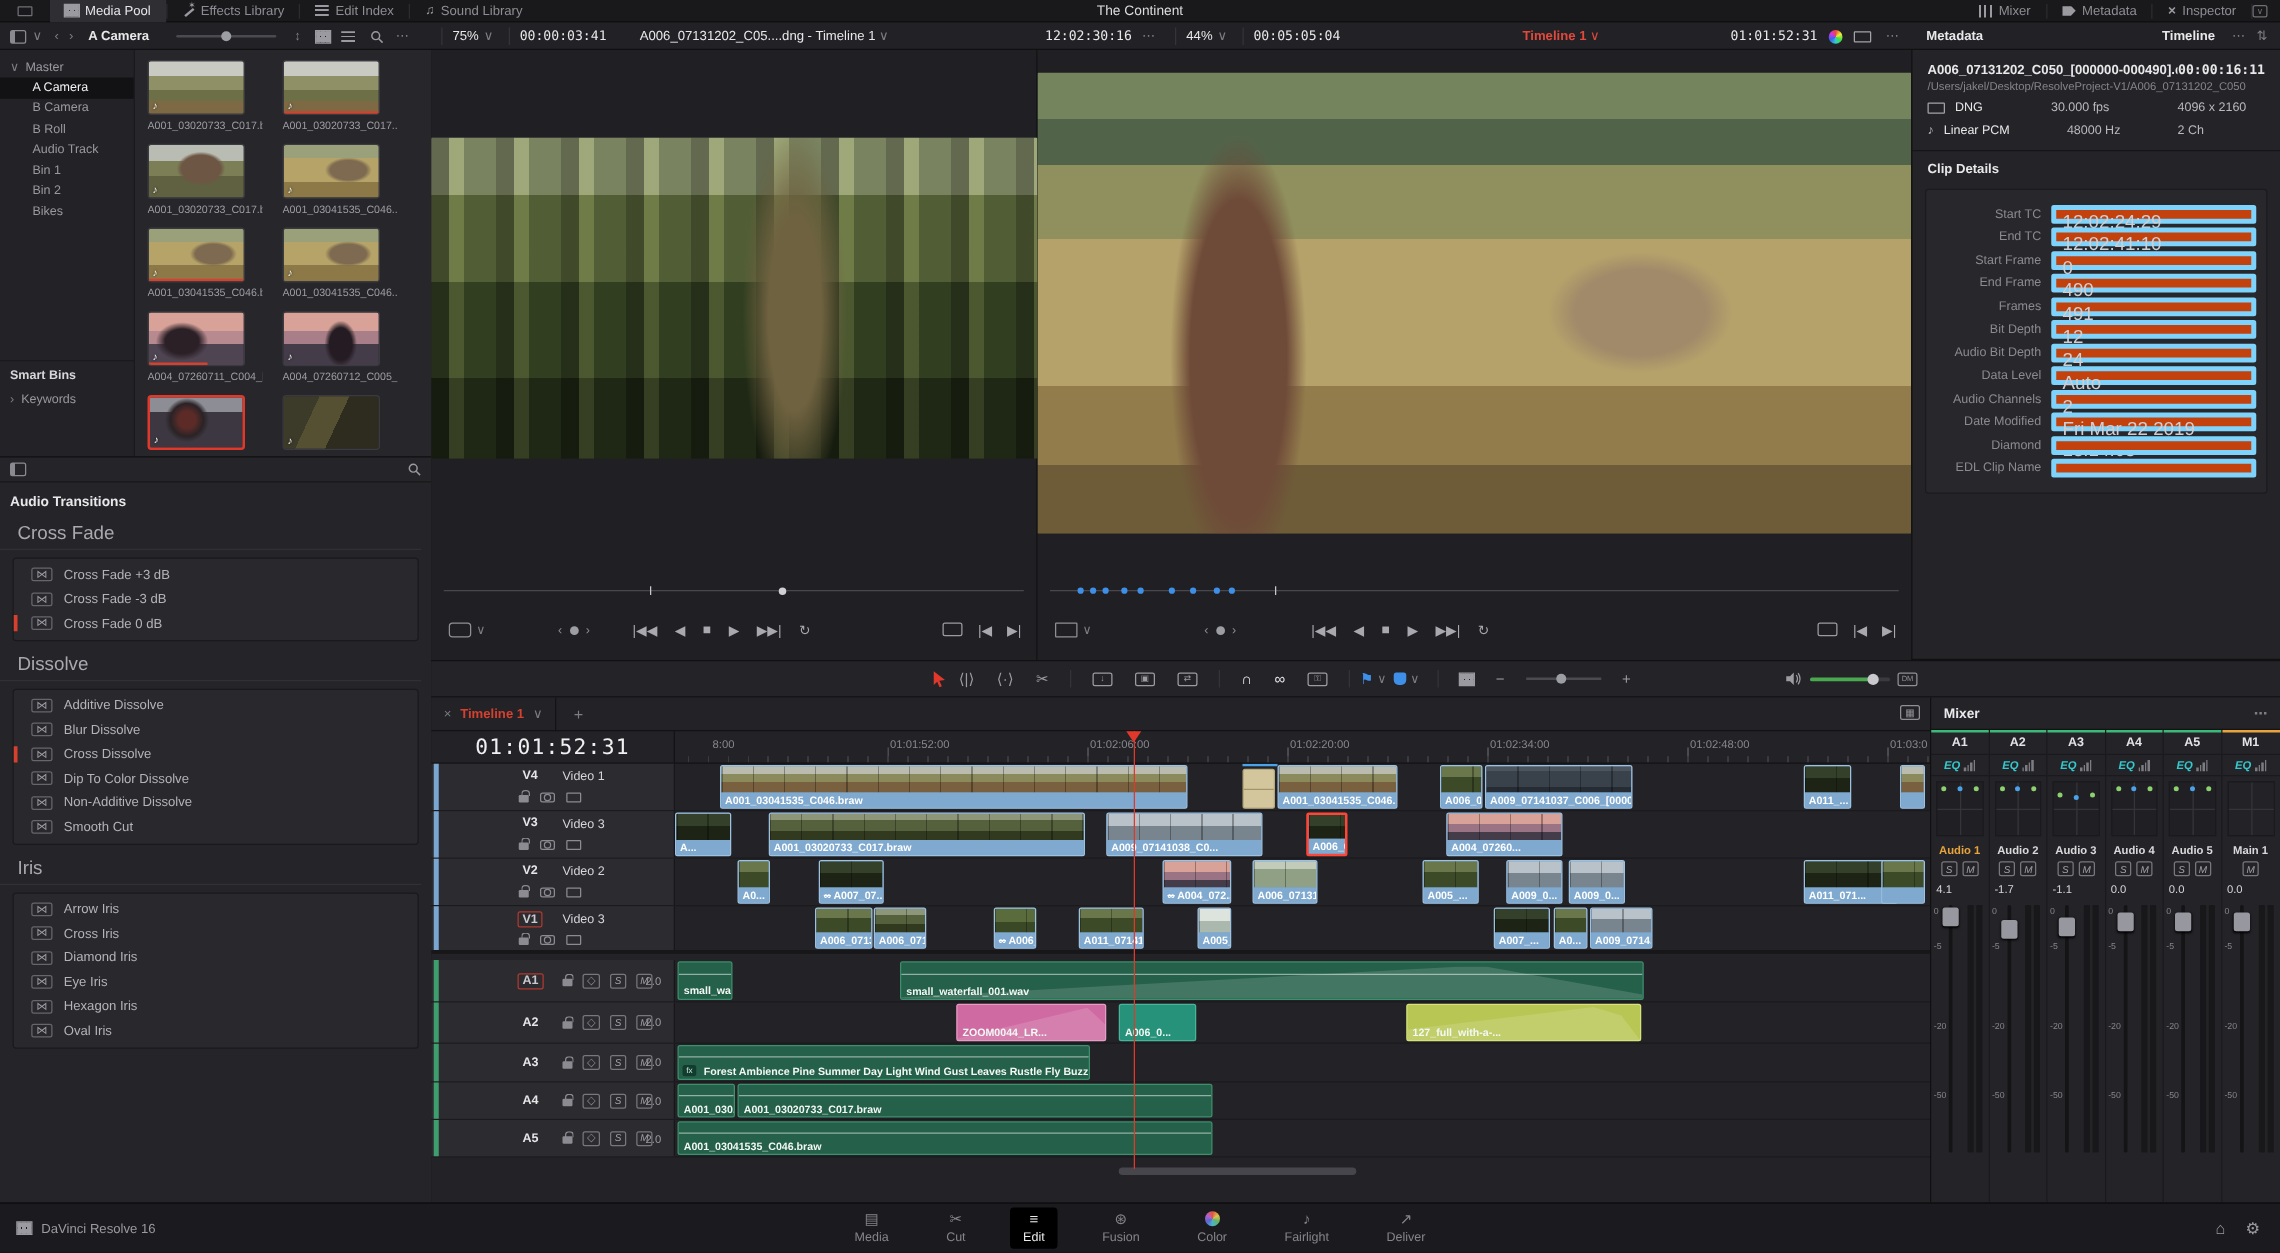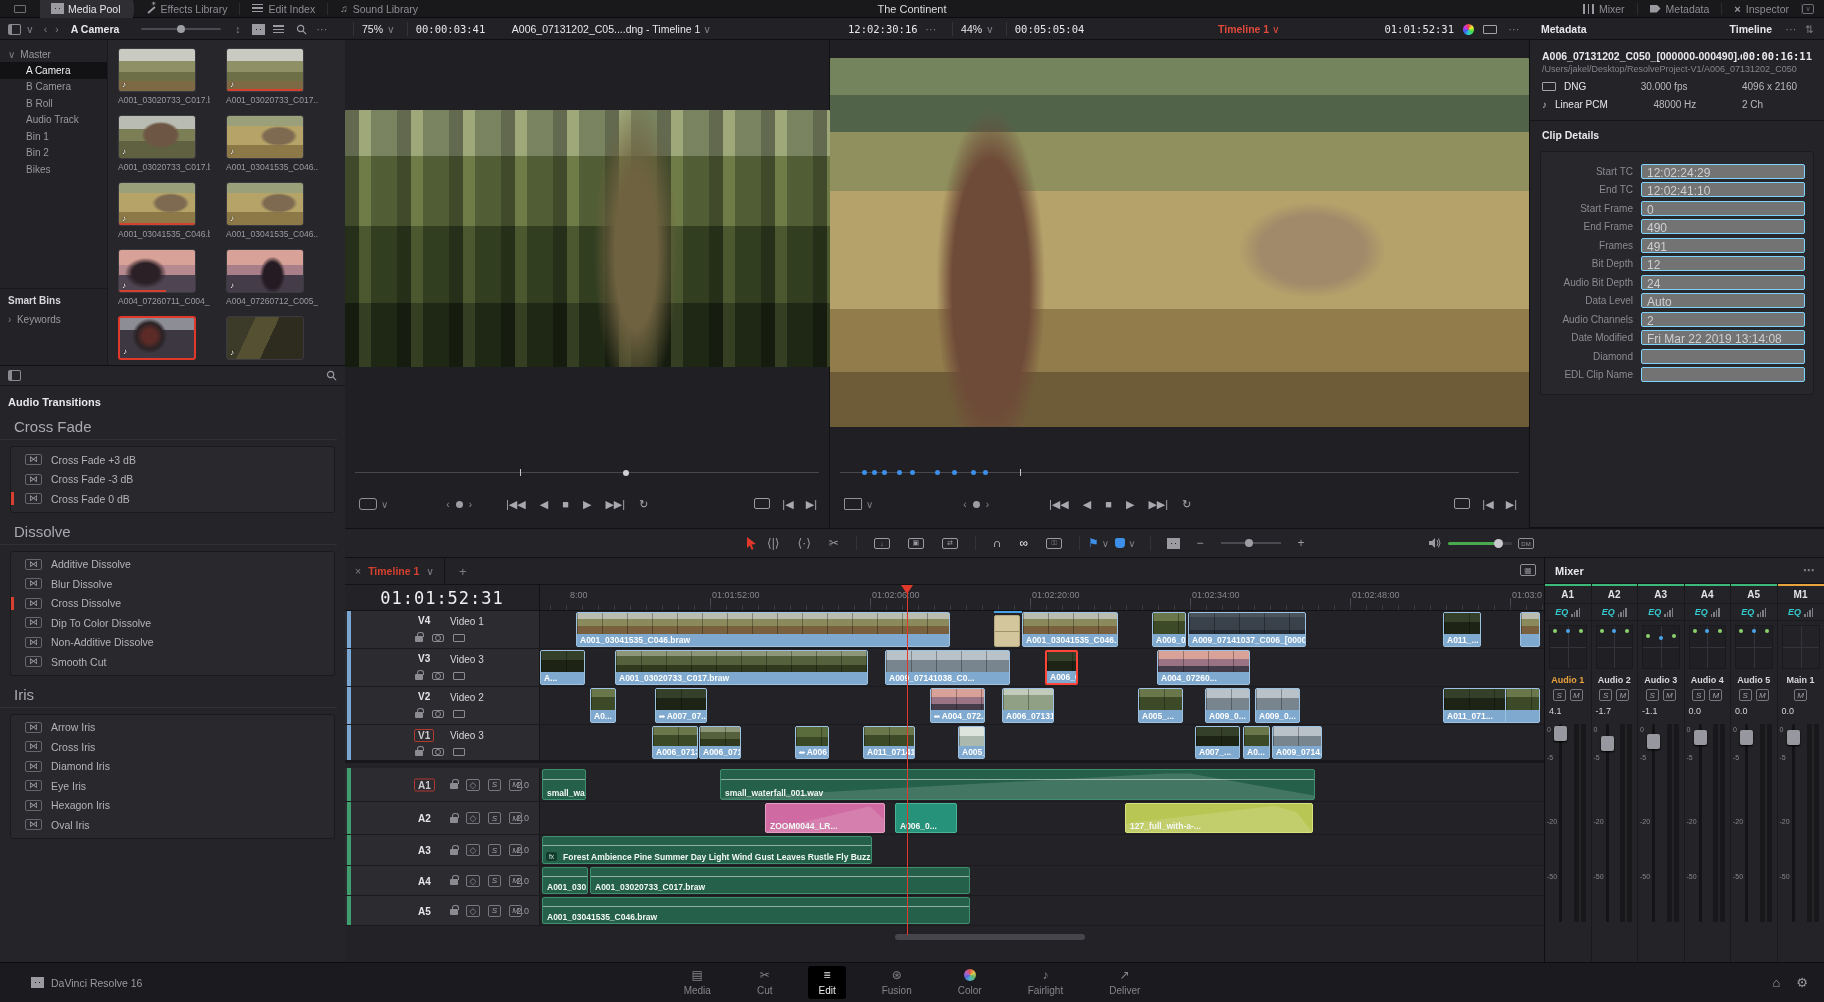"12:02:30:16" span.tc { margin-left: 18px -> 6px }
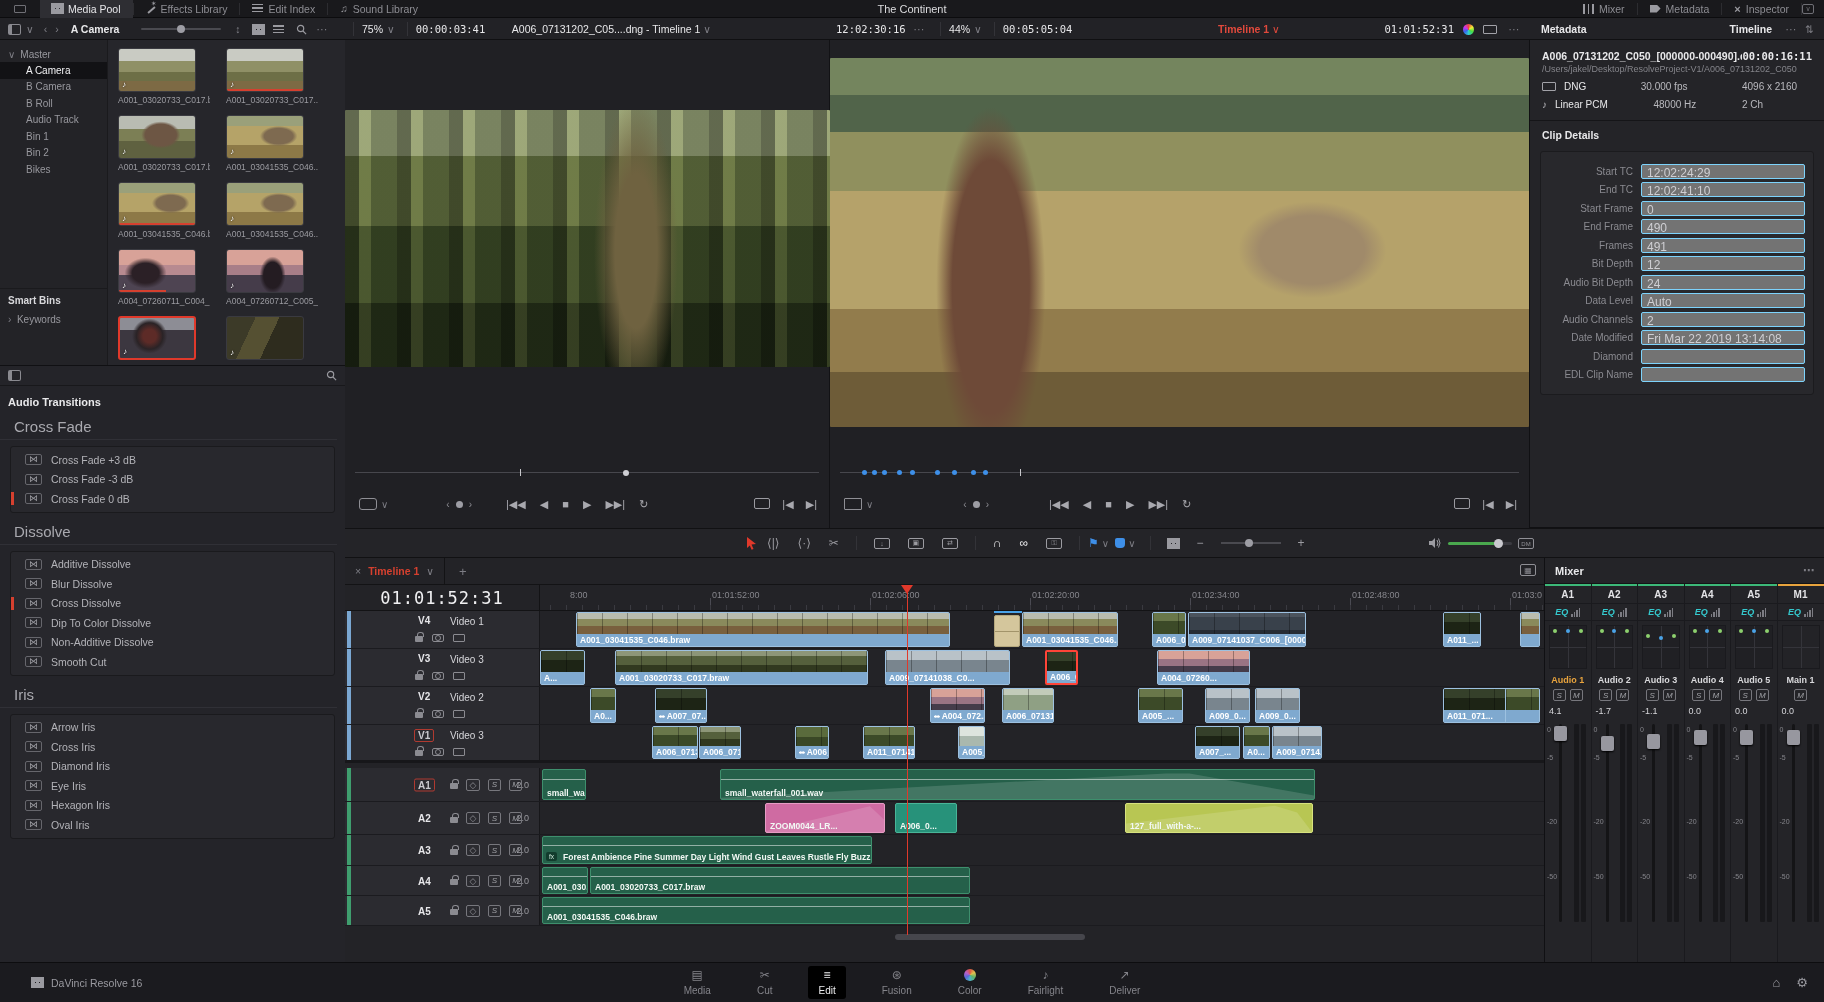"12:02:24:29" .cd-val { background: #737373 -> #c2410c; border: 1px solid #7dd3fc -> 4px solid #7dd3fc; font-size: 12px -> 15px }
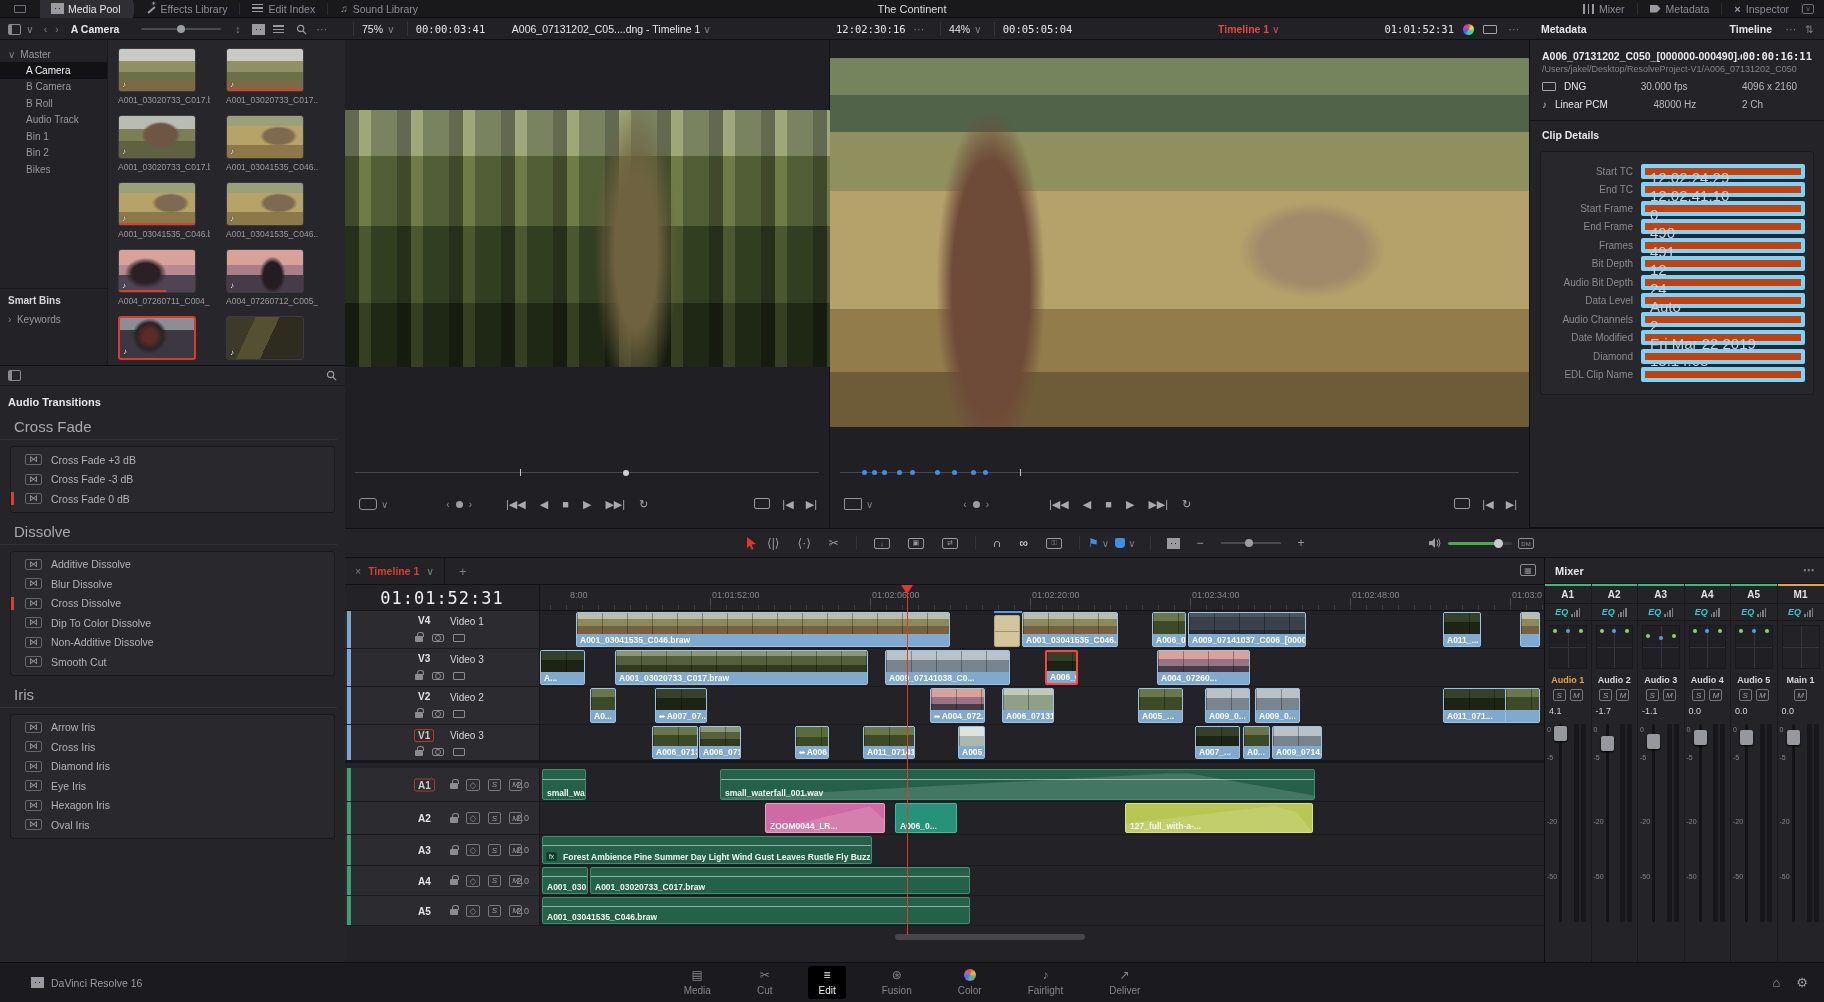"DaVinci Resolve 16" #nav-brand { margin-left: 32px -> 14px }
